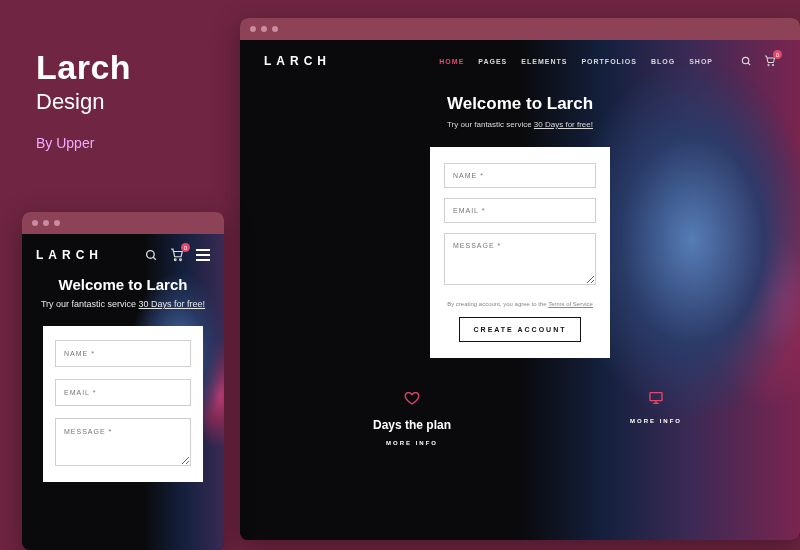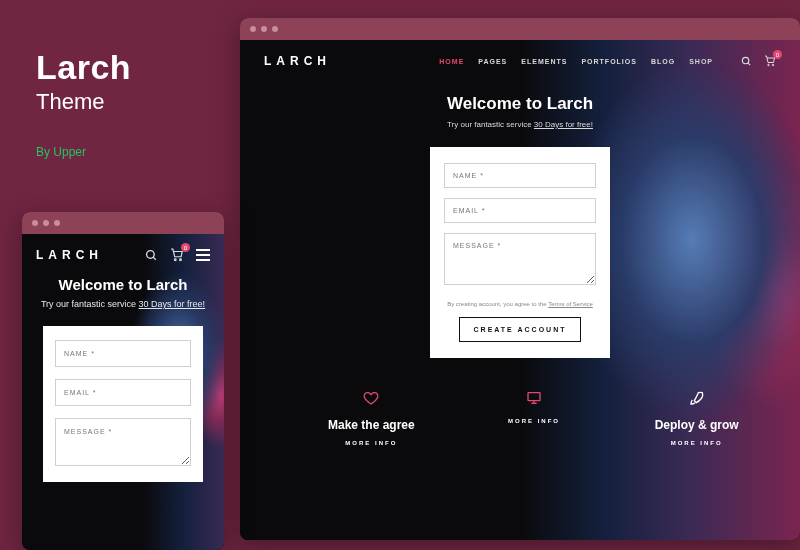"Theme" div.subtitle { text: Theme -> Design }
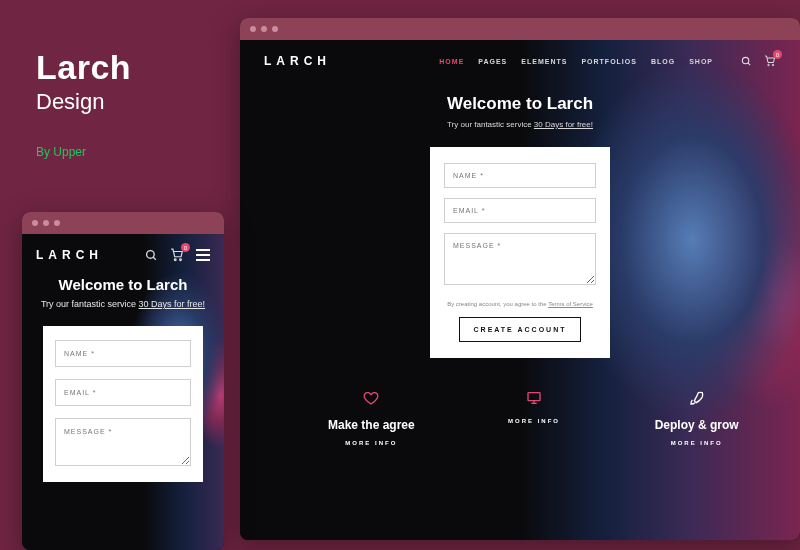"By Upper" .info .byline { color: #22c55e -> #f0abfc; font-size: 12px -> 14px; margin-top: 30px -> 20px }
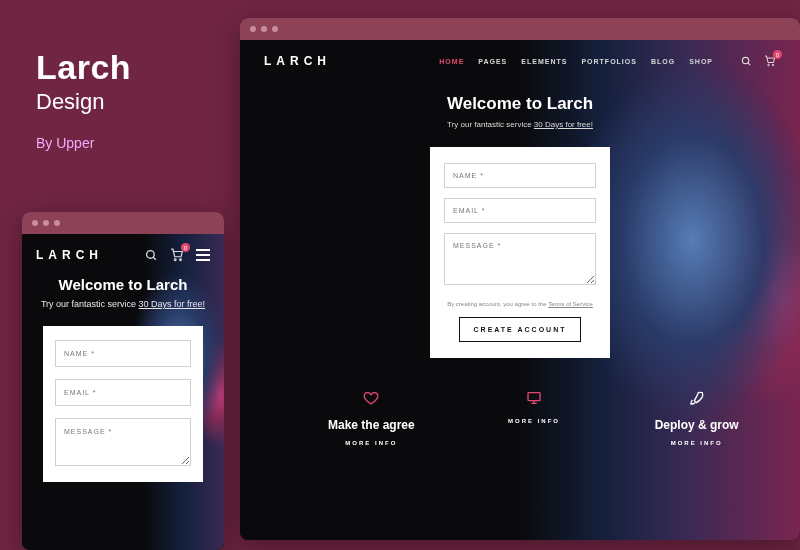"Make the agree" h3 { text: Make the agree -> Days the plan }
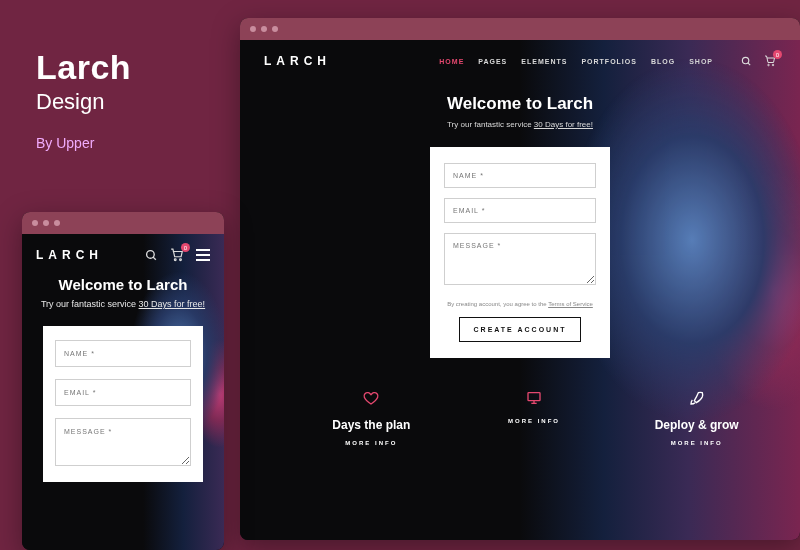"Deploy & grow" div.feat { html: <div> <div> <svg> <path></path> <path></path> </svg> </div> <h3>Deploy &amp; grow</h3> <div>MORE INFO</div> </div> -> none }
